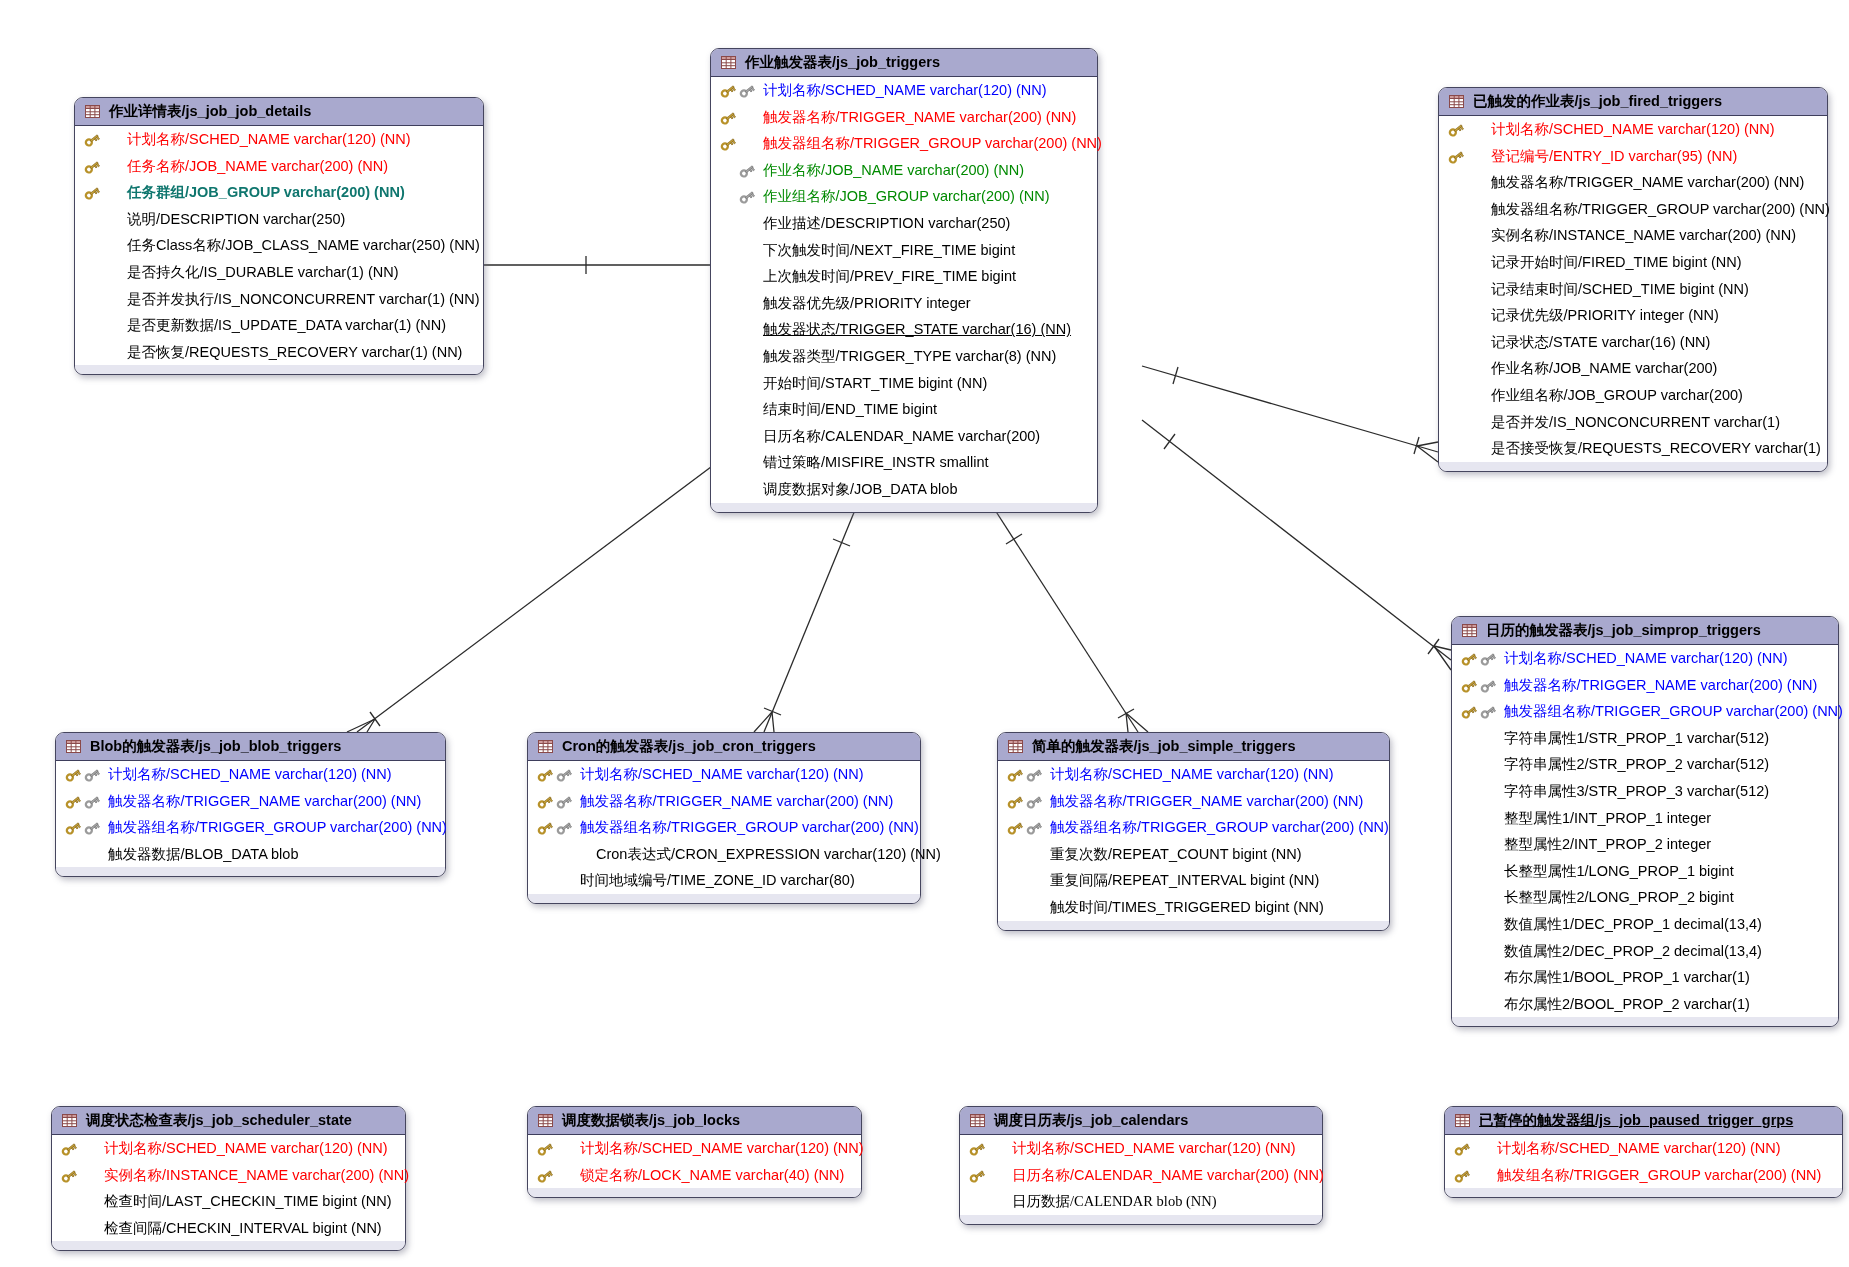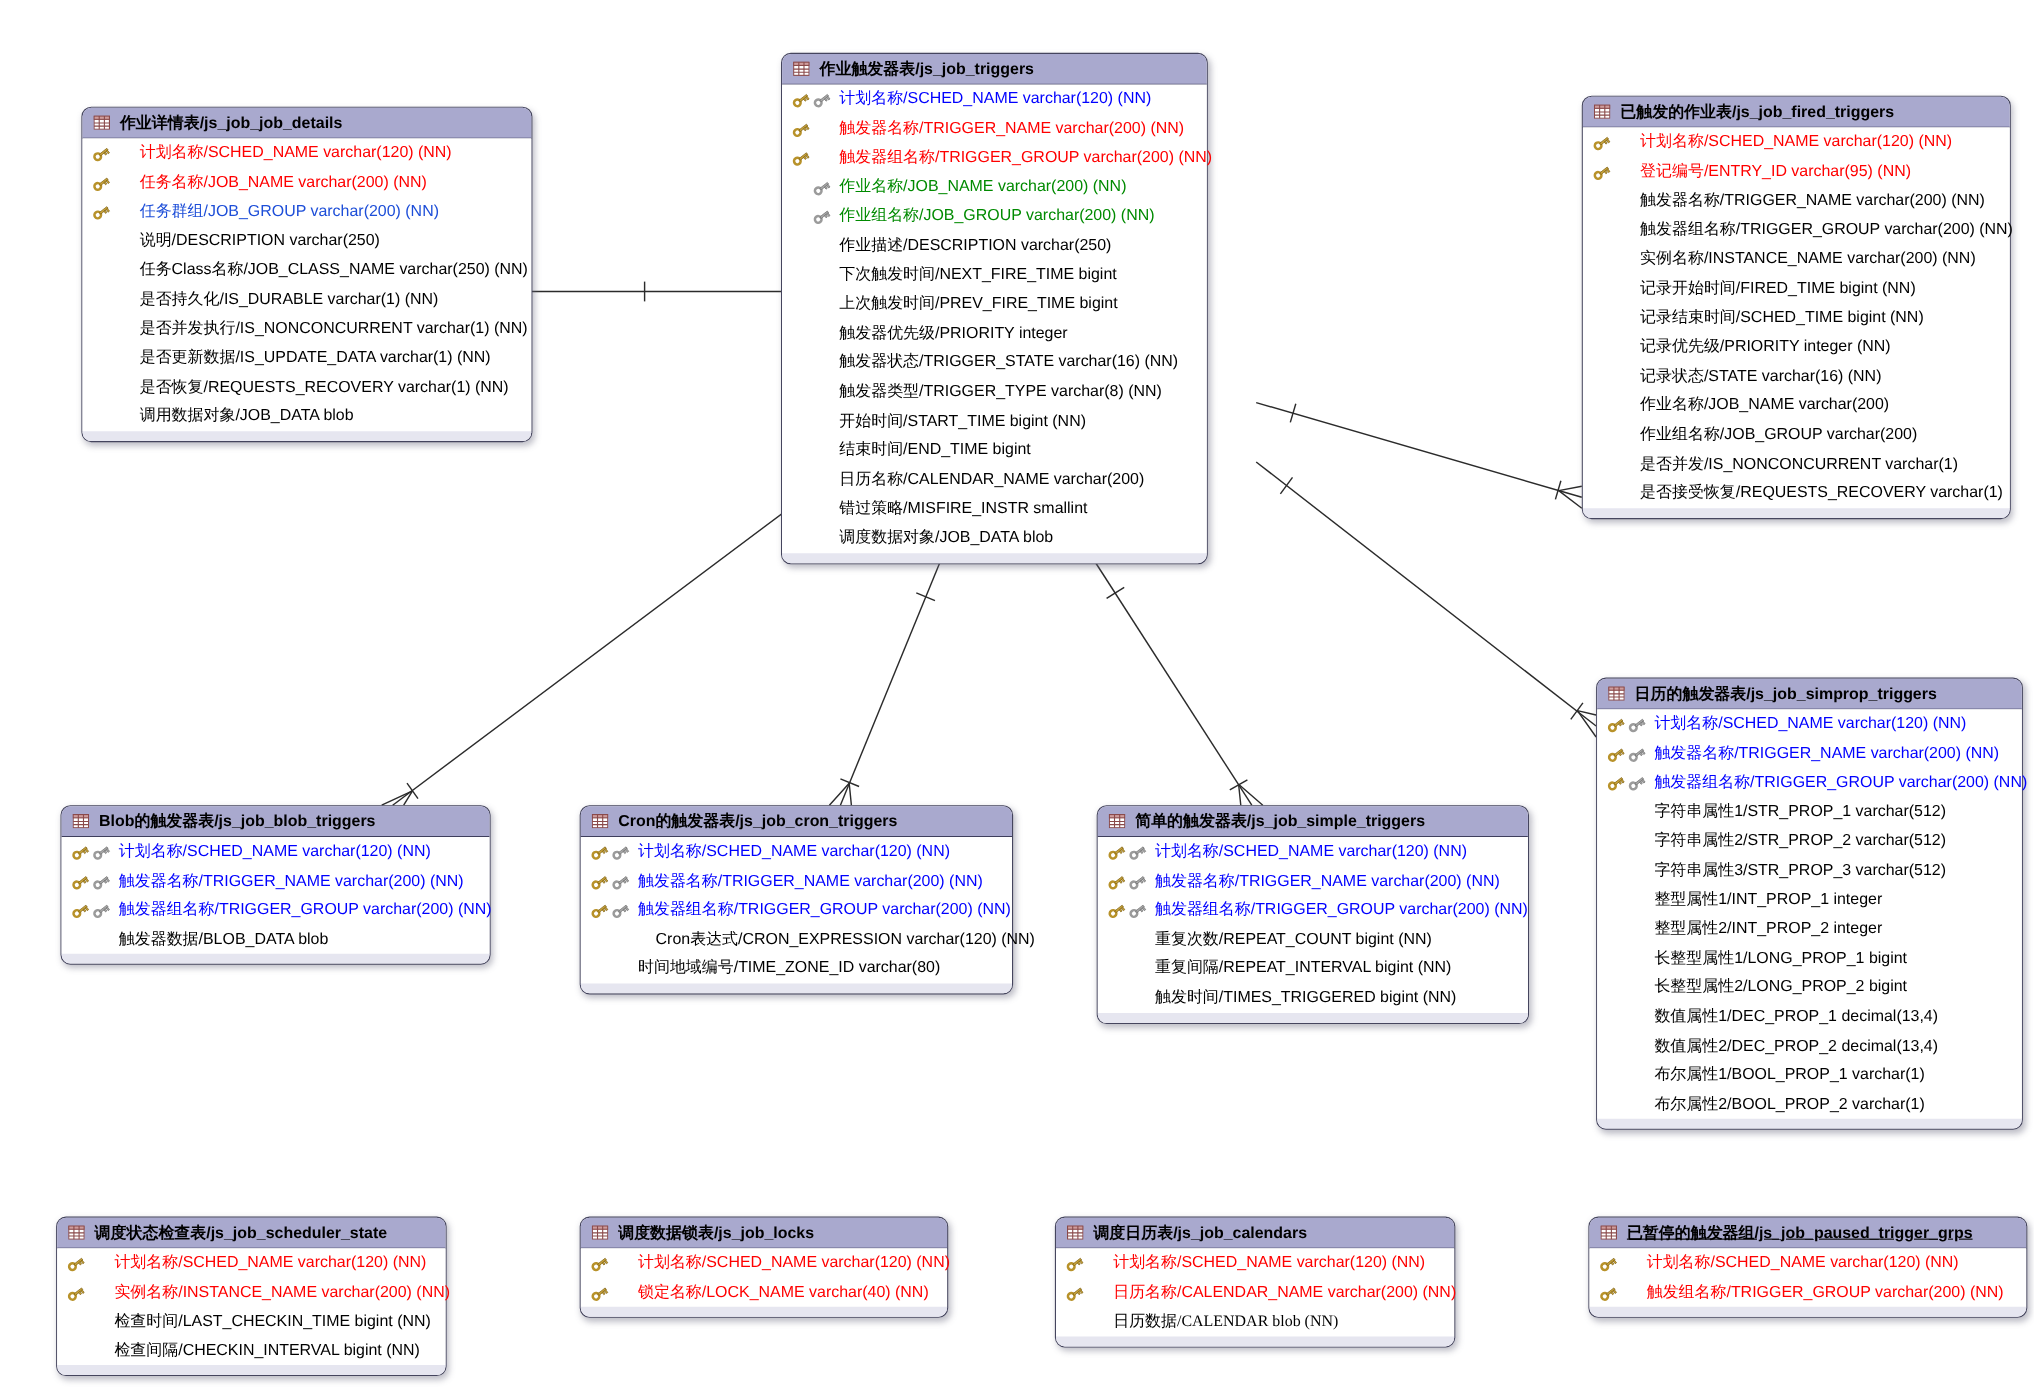"任务群组/JOB_GROUP varchar(200) (NN)" span.ftext { color: #1d4ed8 -> #0f766e; font-weight: none -> bold }
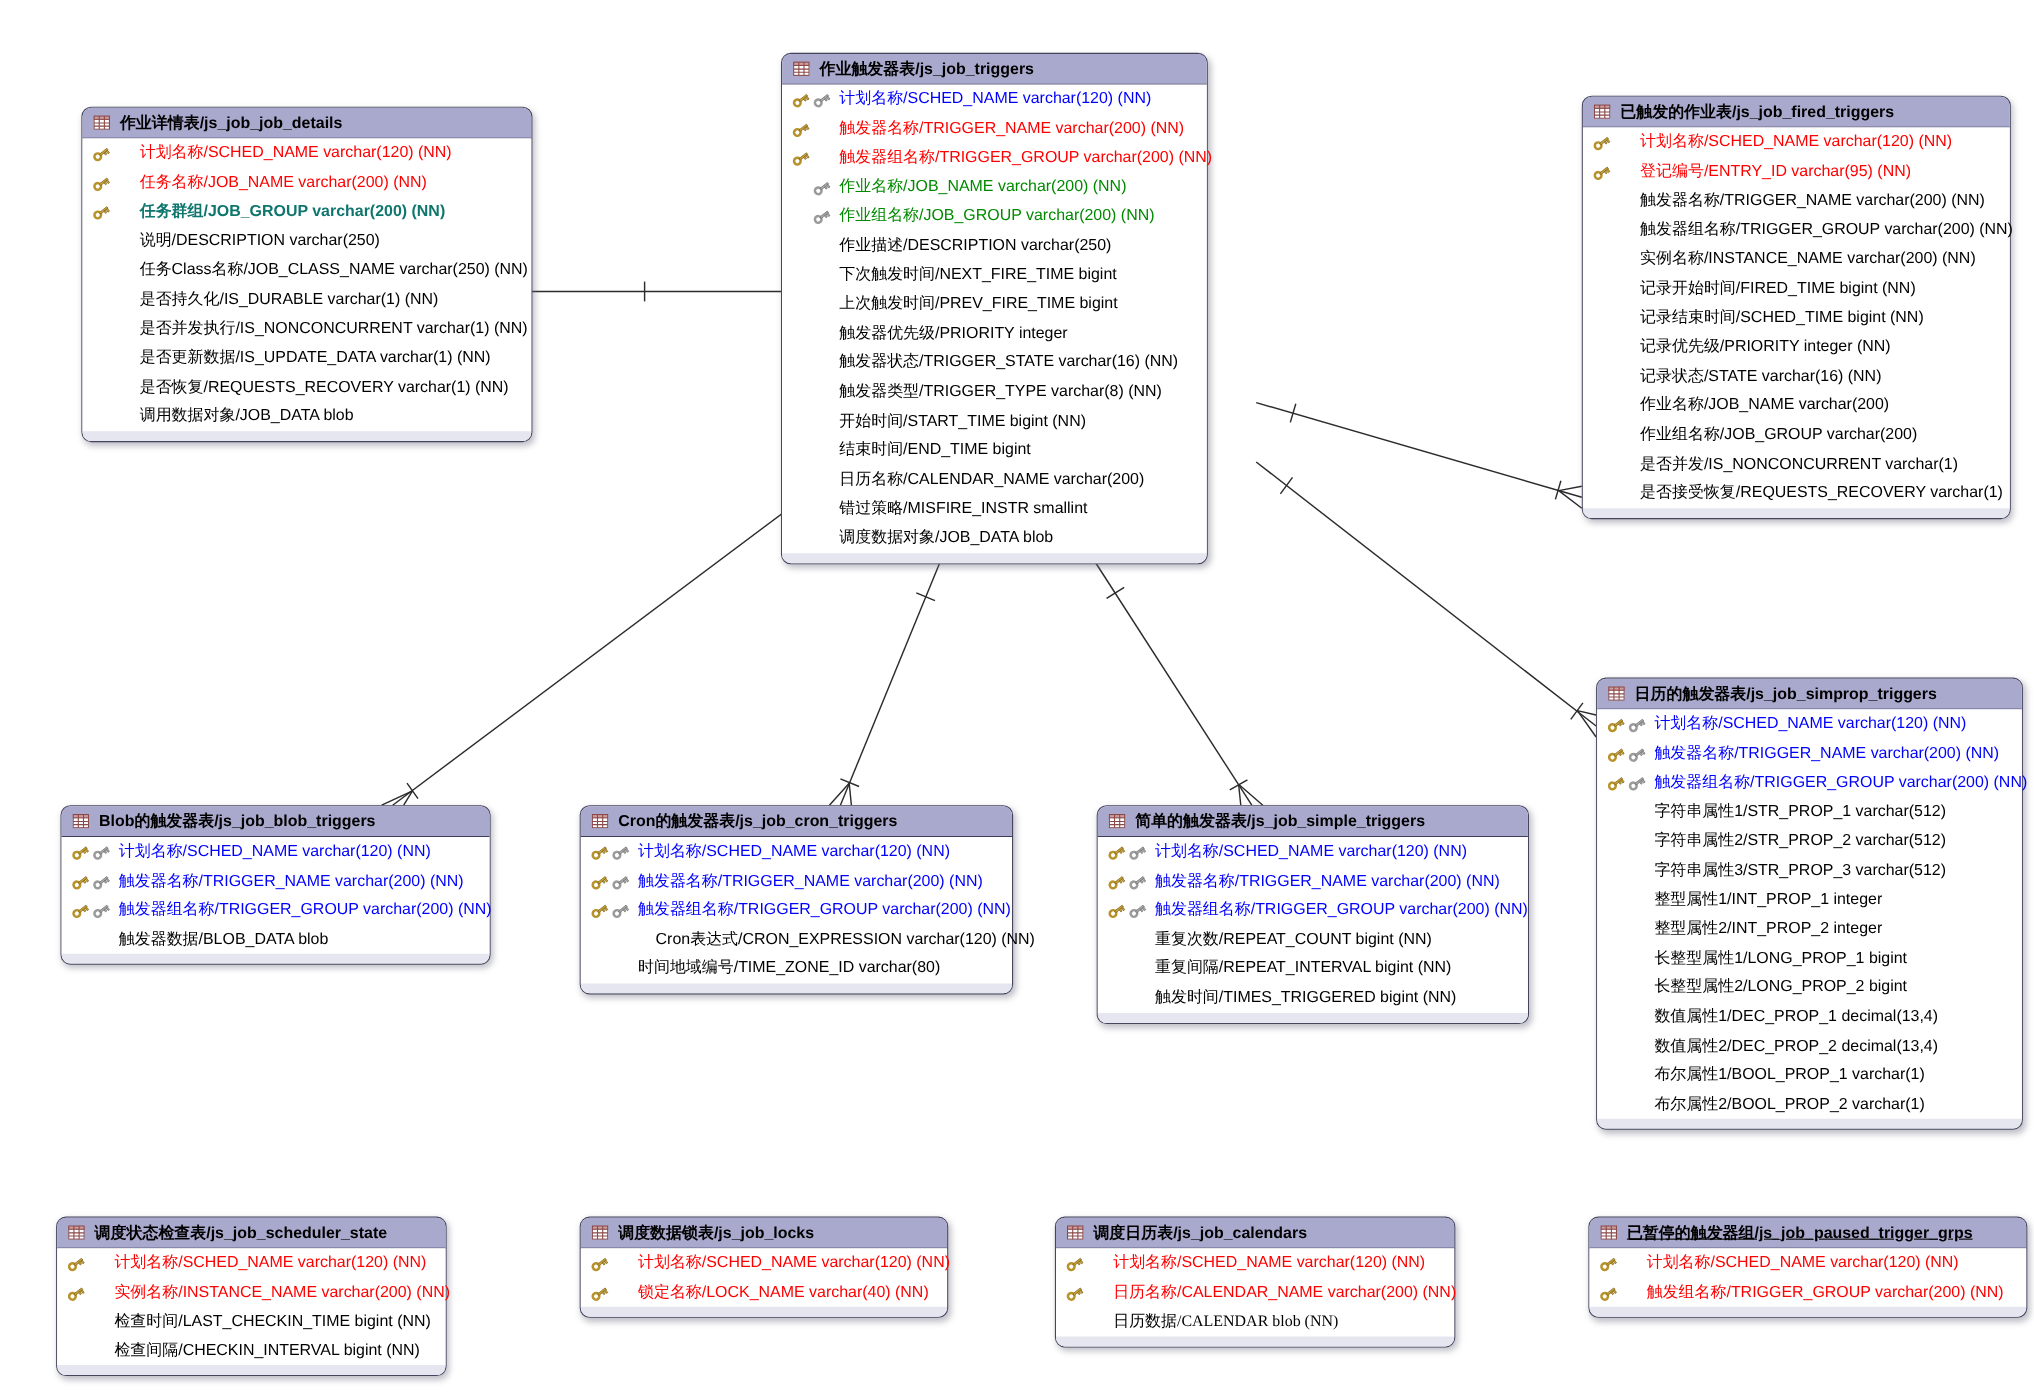"触发器状态/TRIGGER_STATE varchar(16) (NN)" span.ftext { text-decoration: none -> underline }
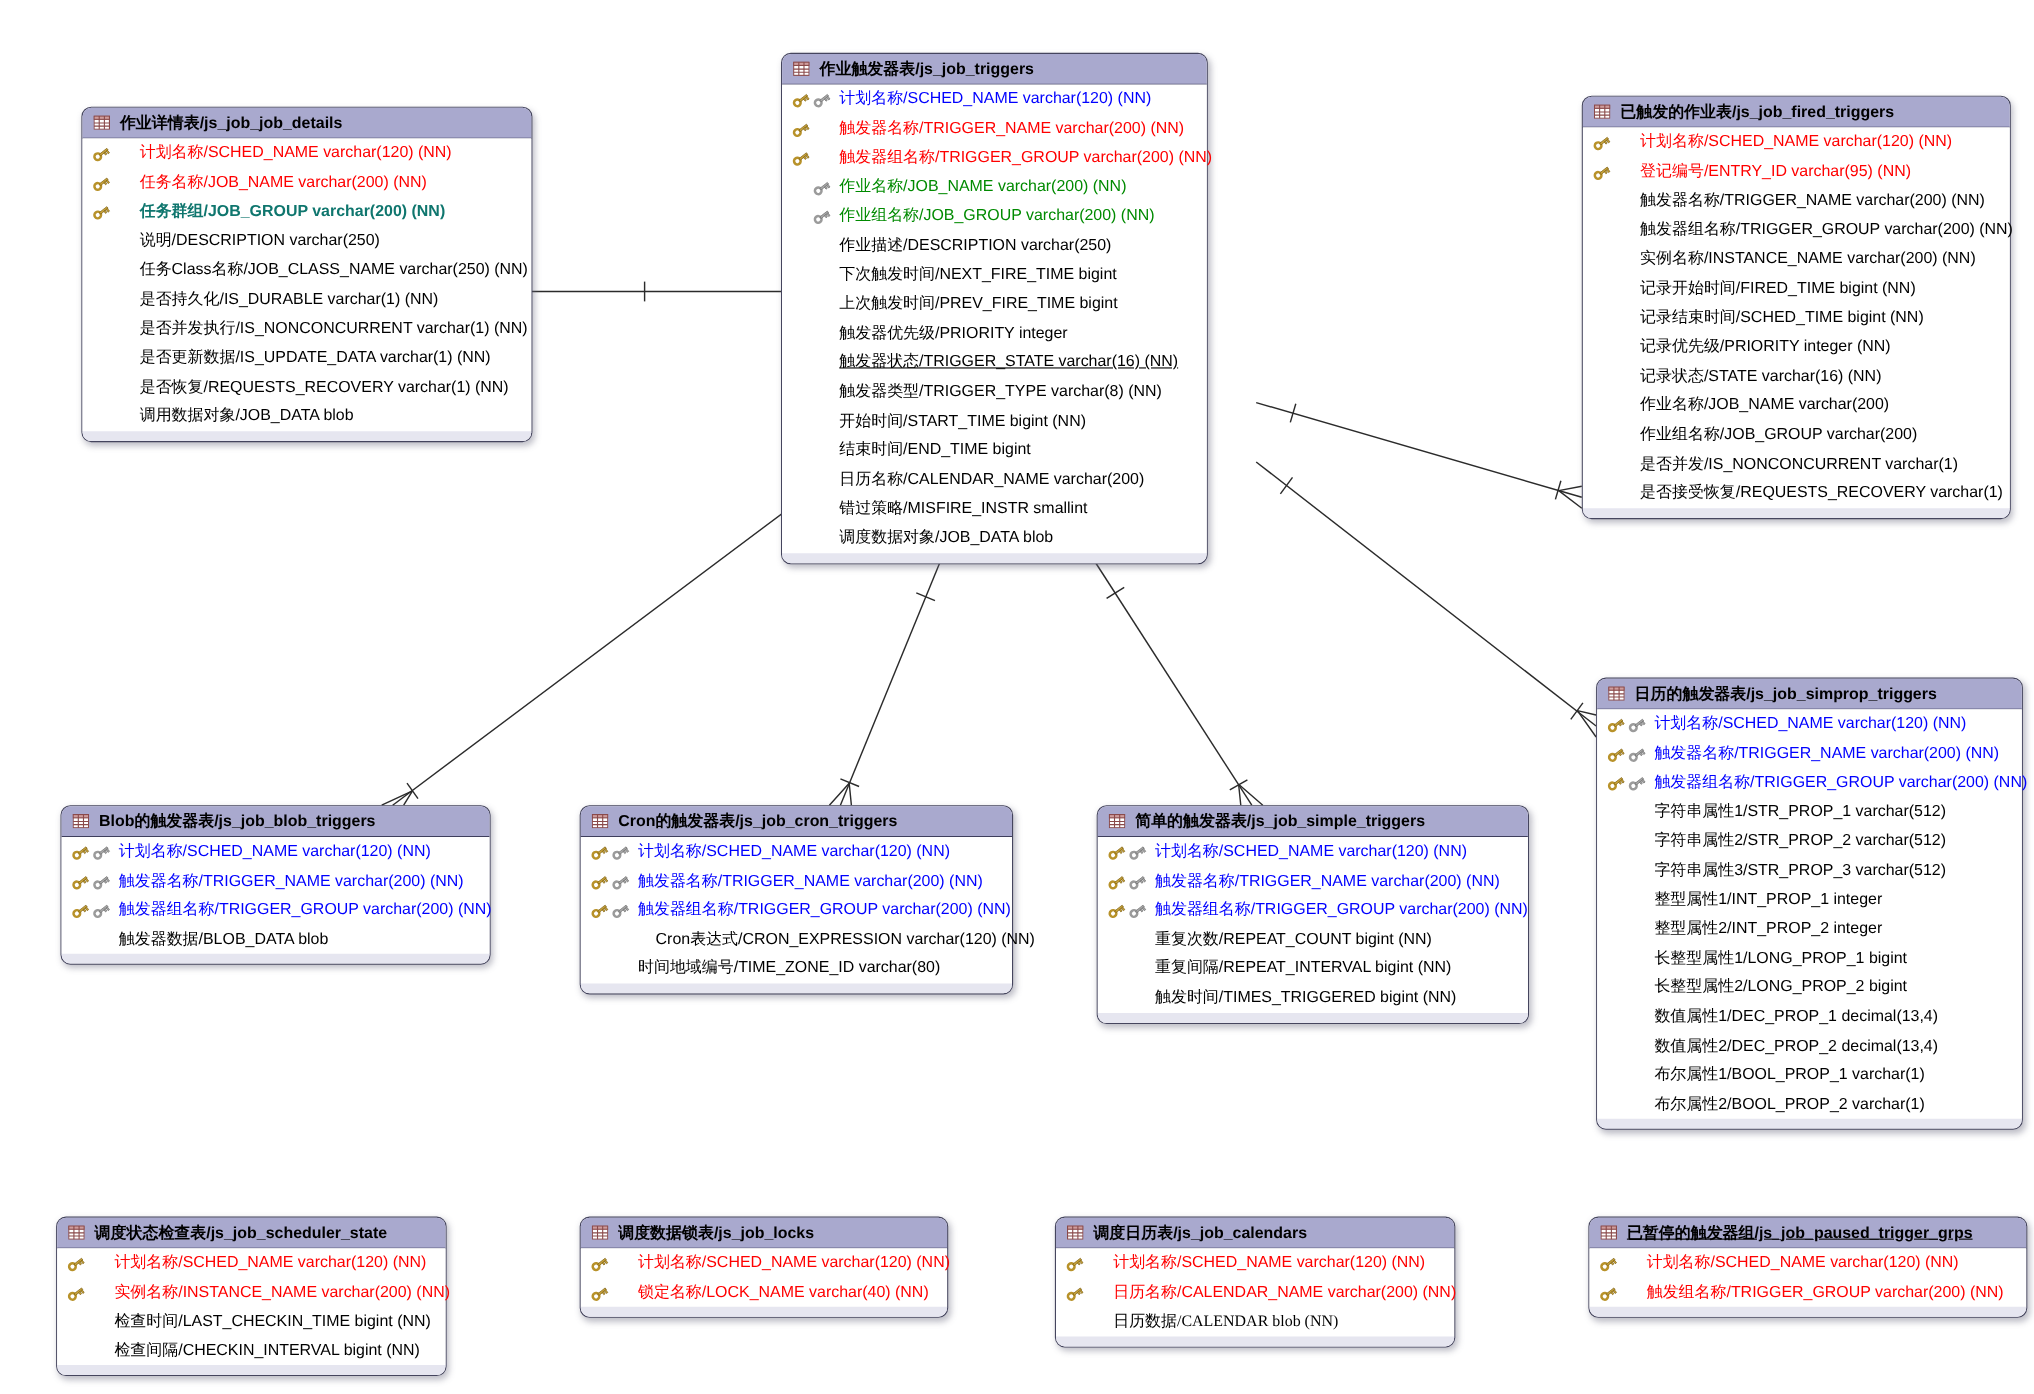"调用数据对象/JOB_DATA blob" div.trow { html: <div> <span>调用数据对象/JOB_DATA blob</span> </div> -> none }
